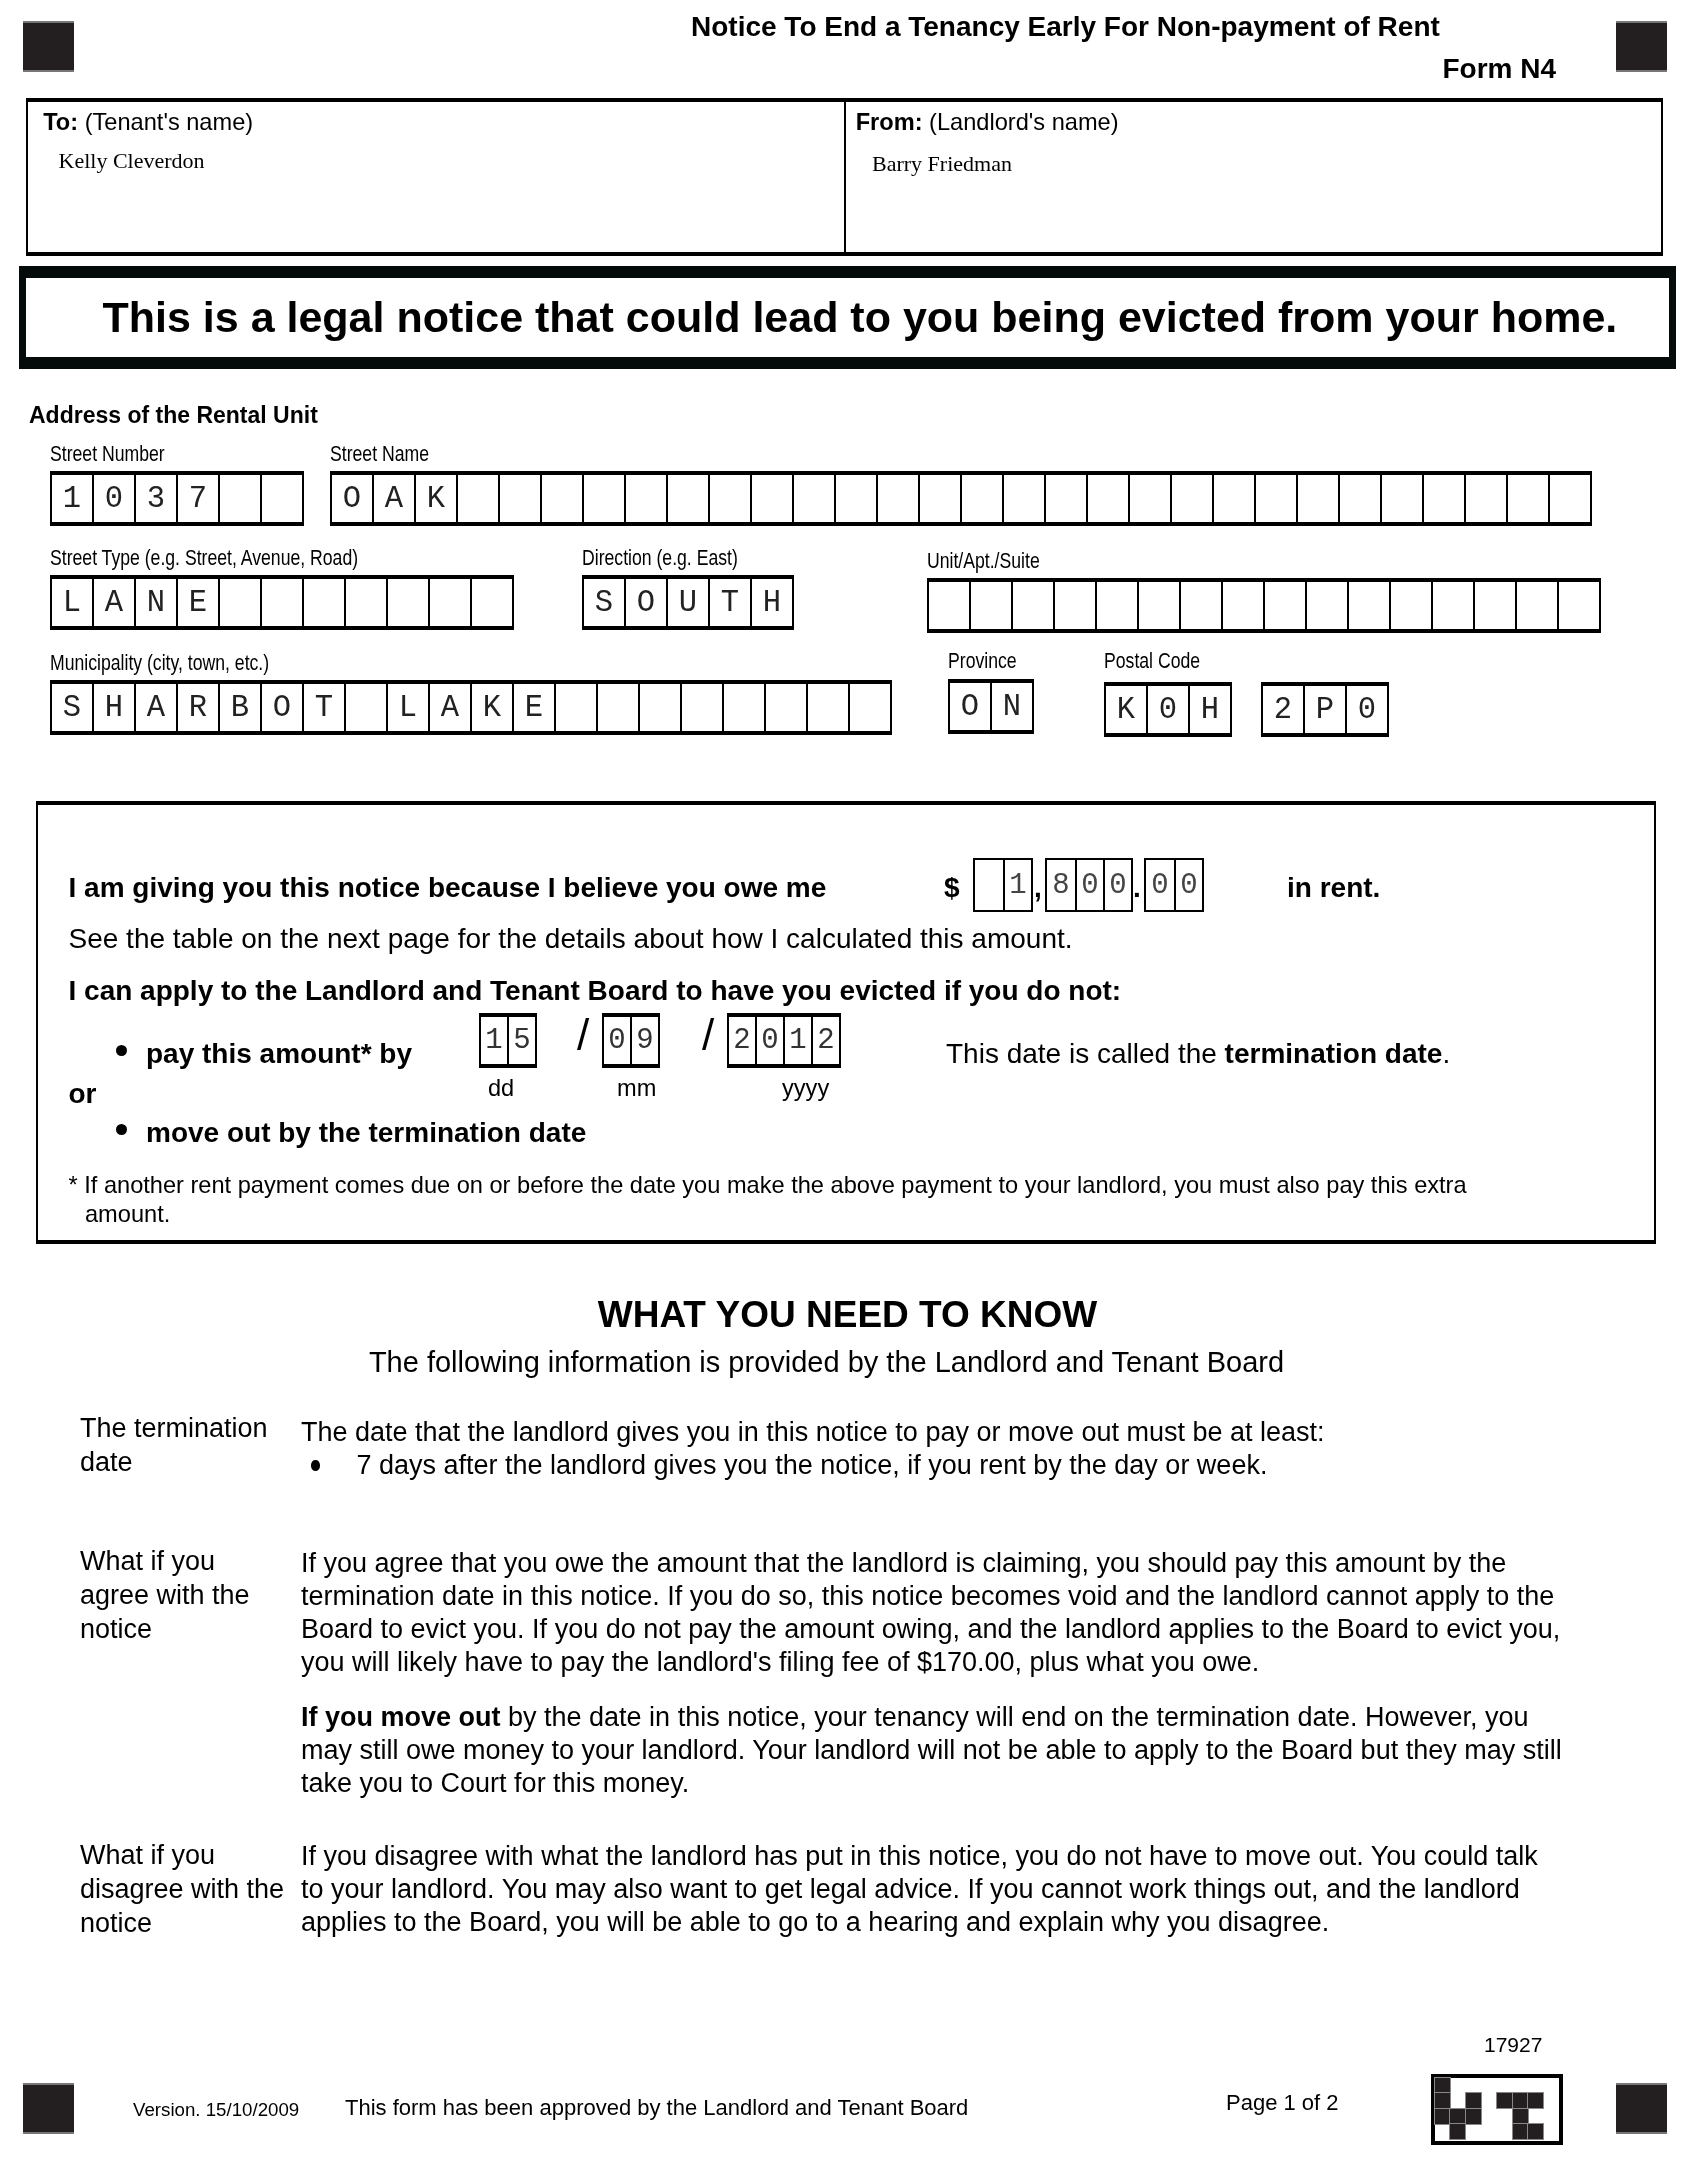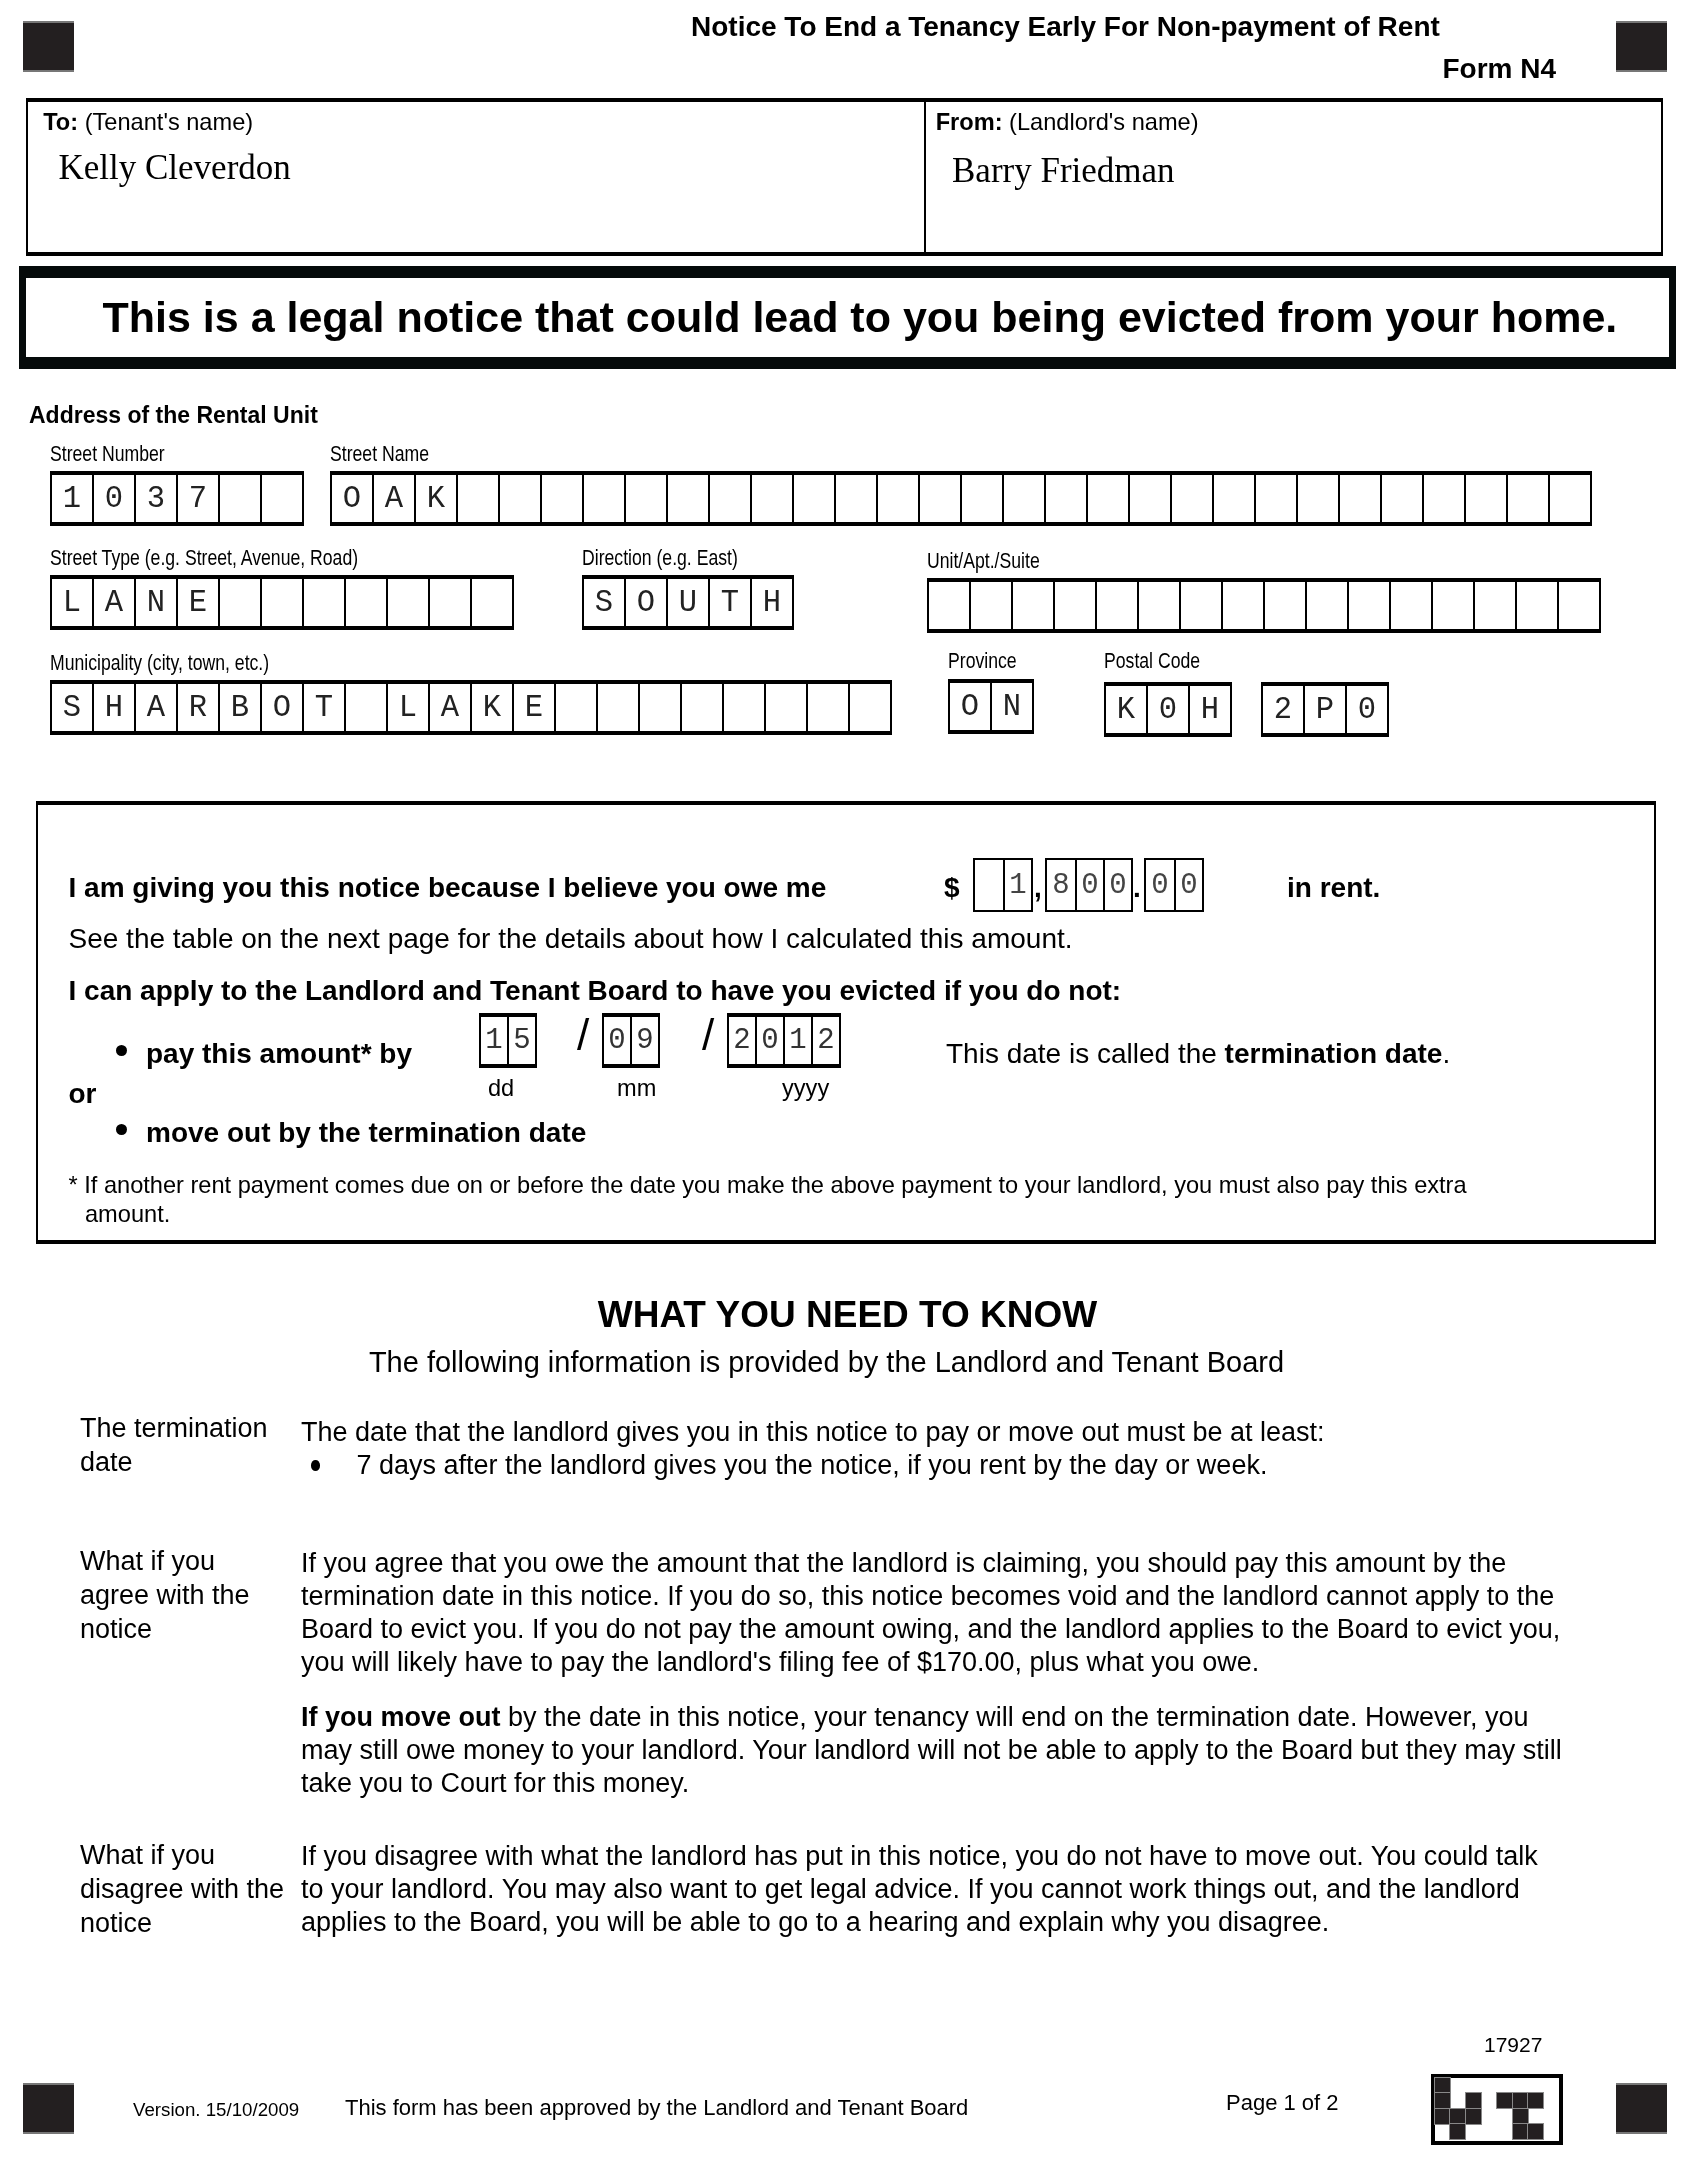"To: (Tenant's name)" div.names-cell { width: 896px -> 816px }
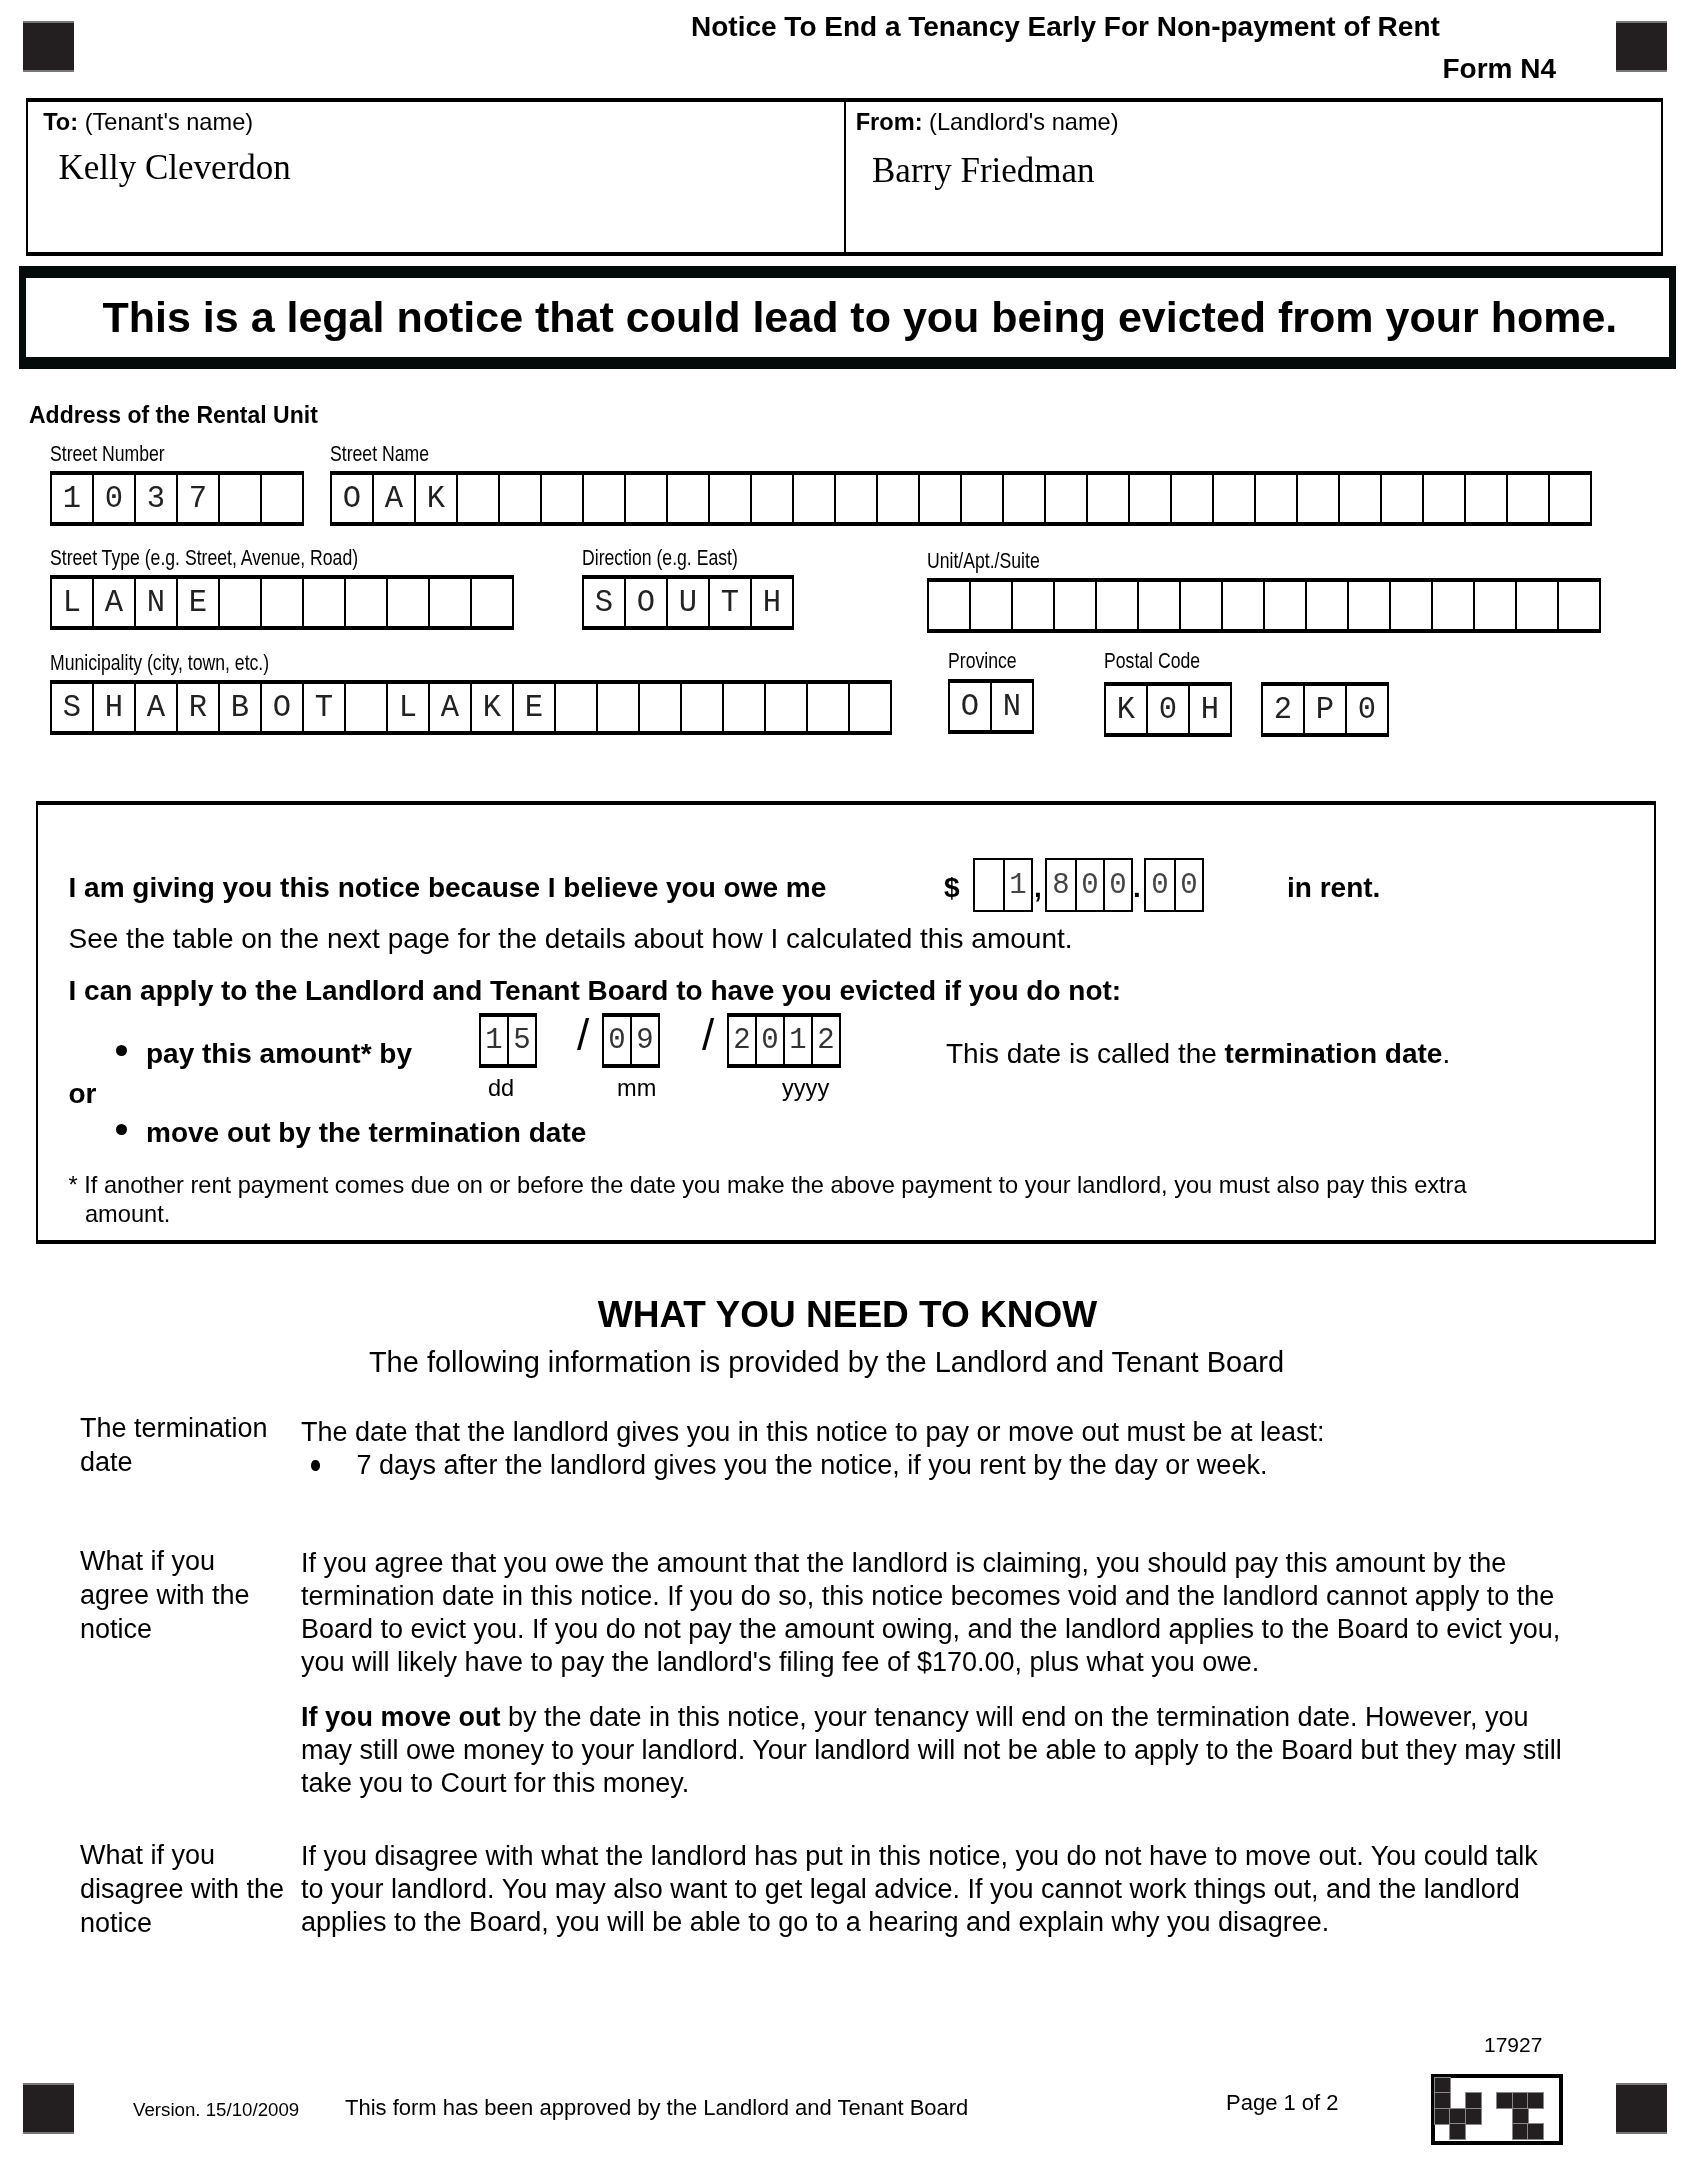"Kelly Cleverdon" .cell-value { font-size: 35px -> 22px }
